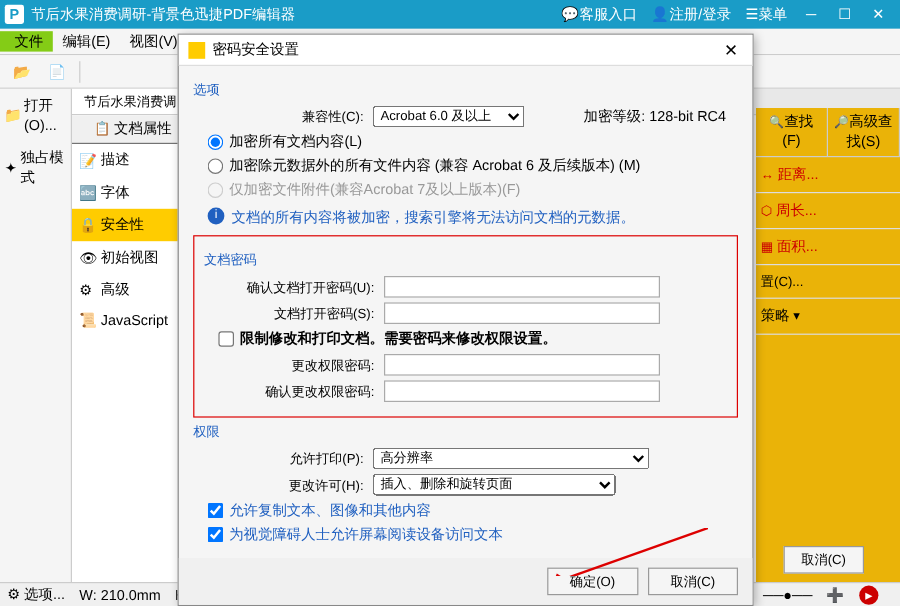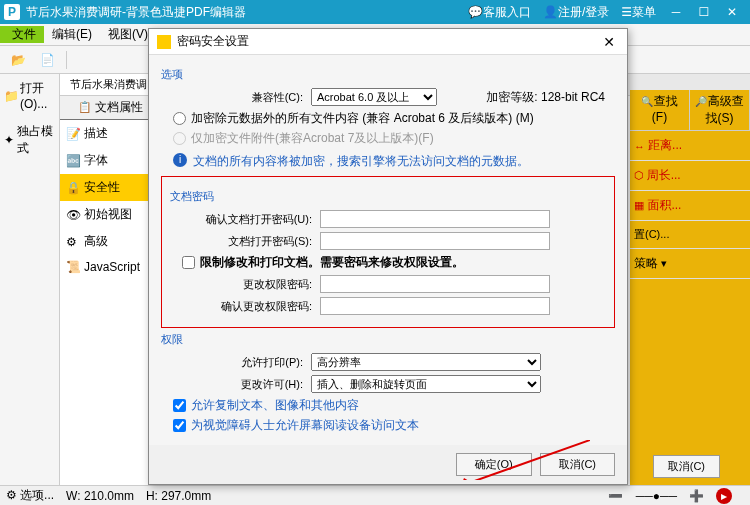"加密所有文档内容(L)" div.radio-row { html: none -> <div> <input> <span>加密所有文档内容(L)</span> </div> }
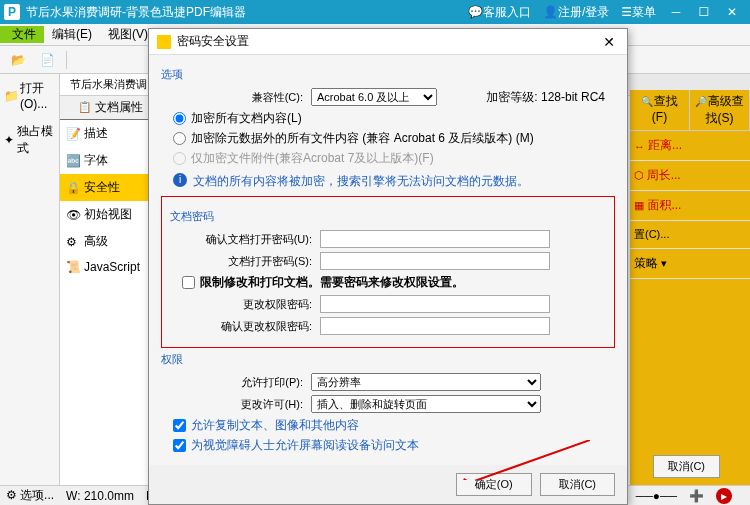"插入、删除和旋转页面" select { width: 230px -> 202px }
